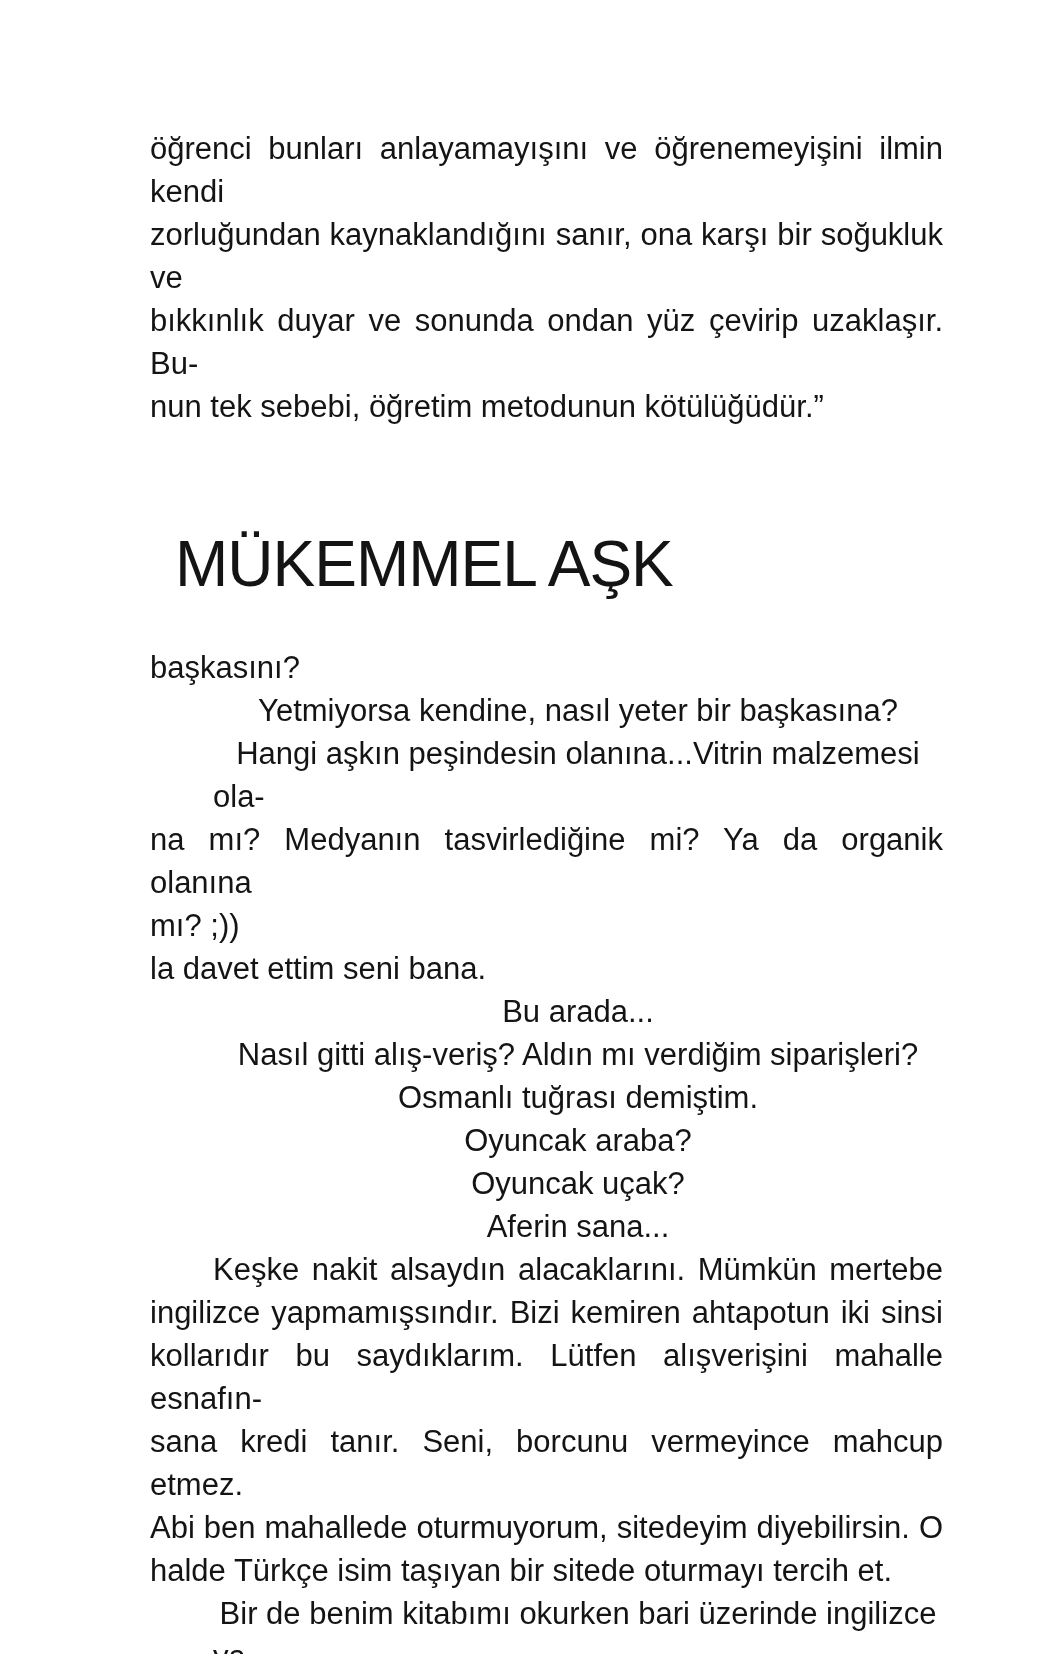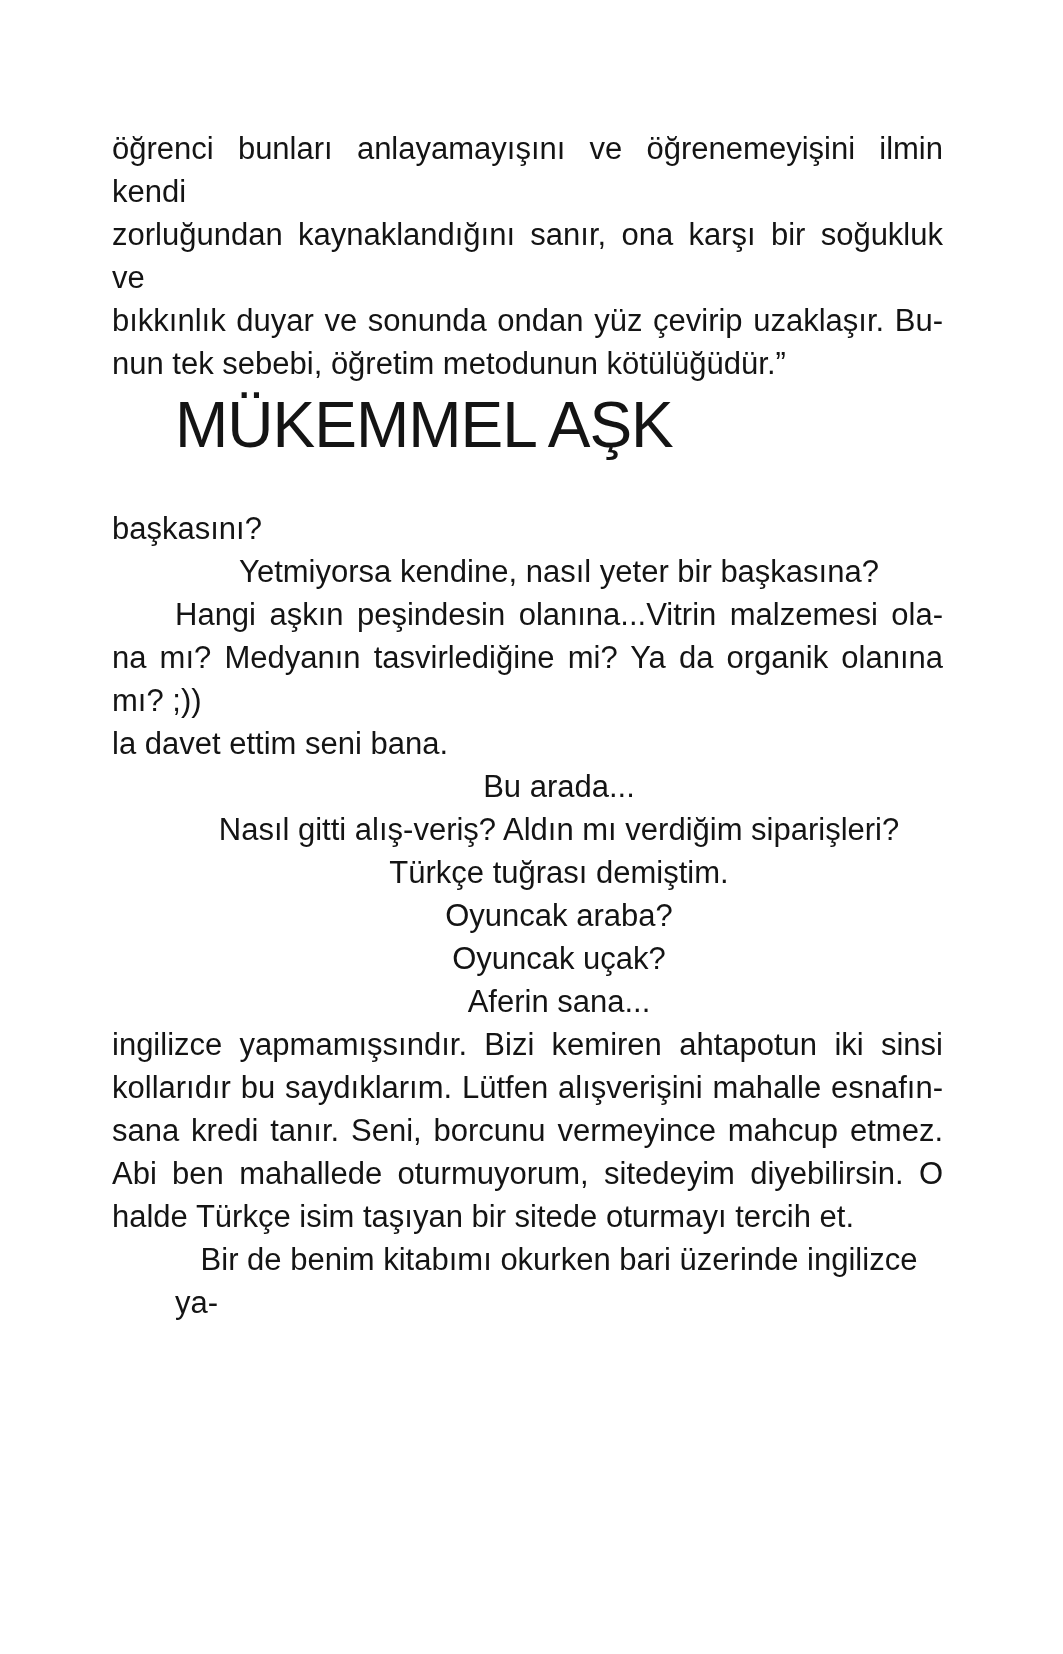"öğrenci bunları anlayamayışını ve" .line { margin-left: none -> 38px }
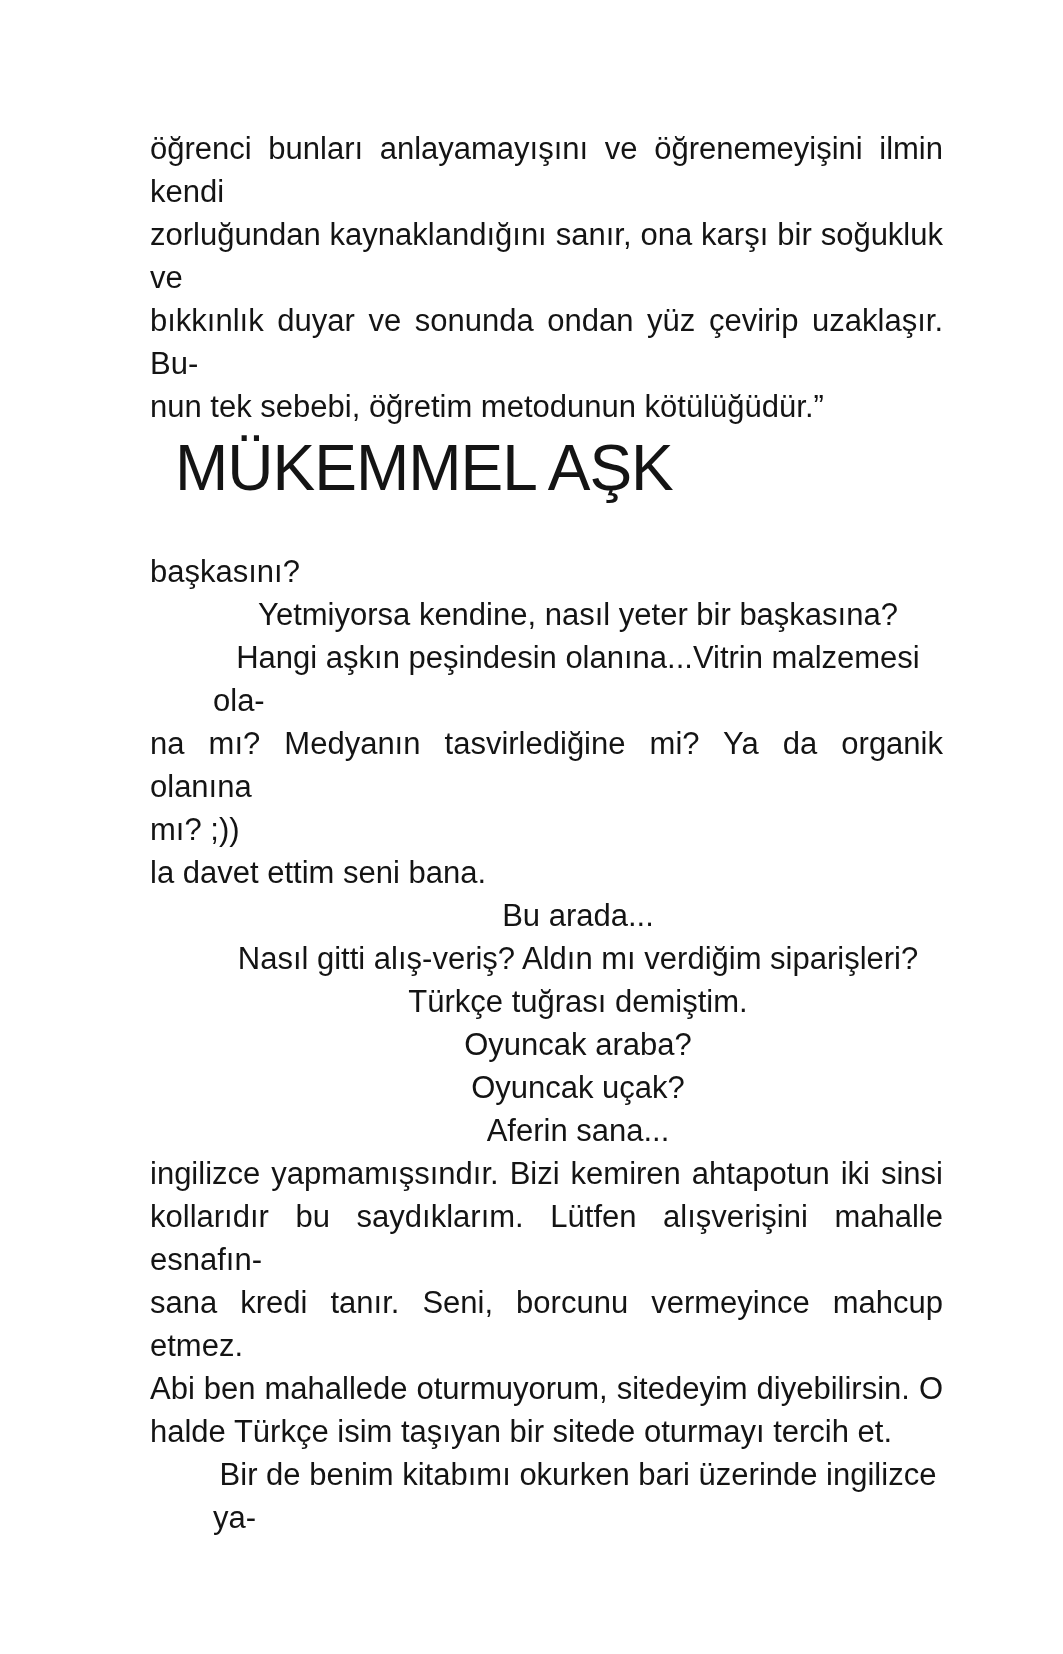"MÜKEMMEL AŞK" .chapter-heading { margin-top: none -> 96px }
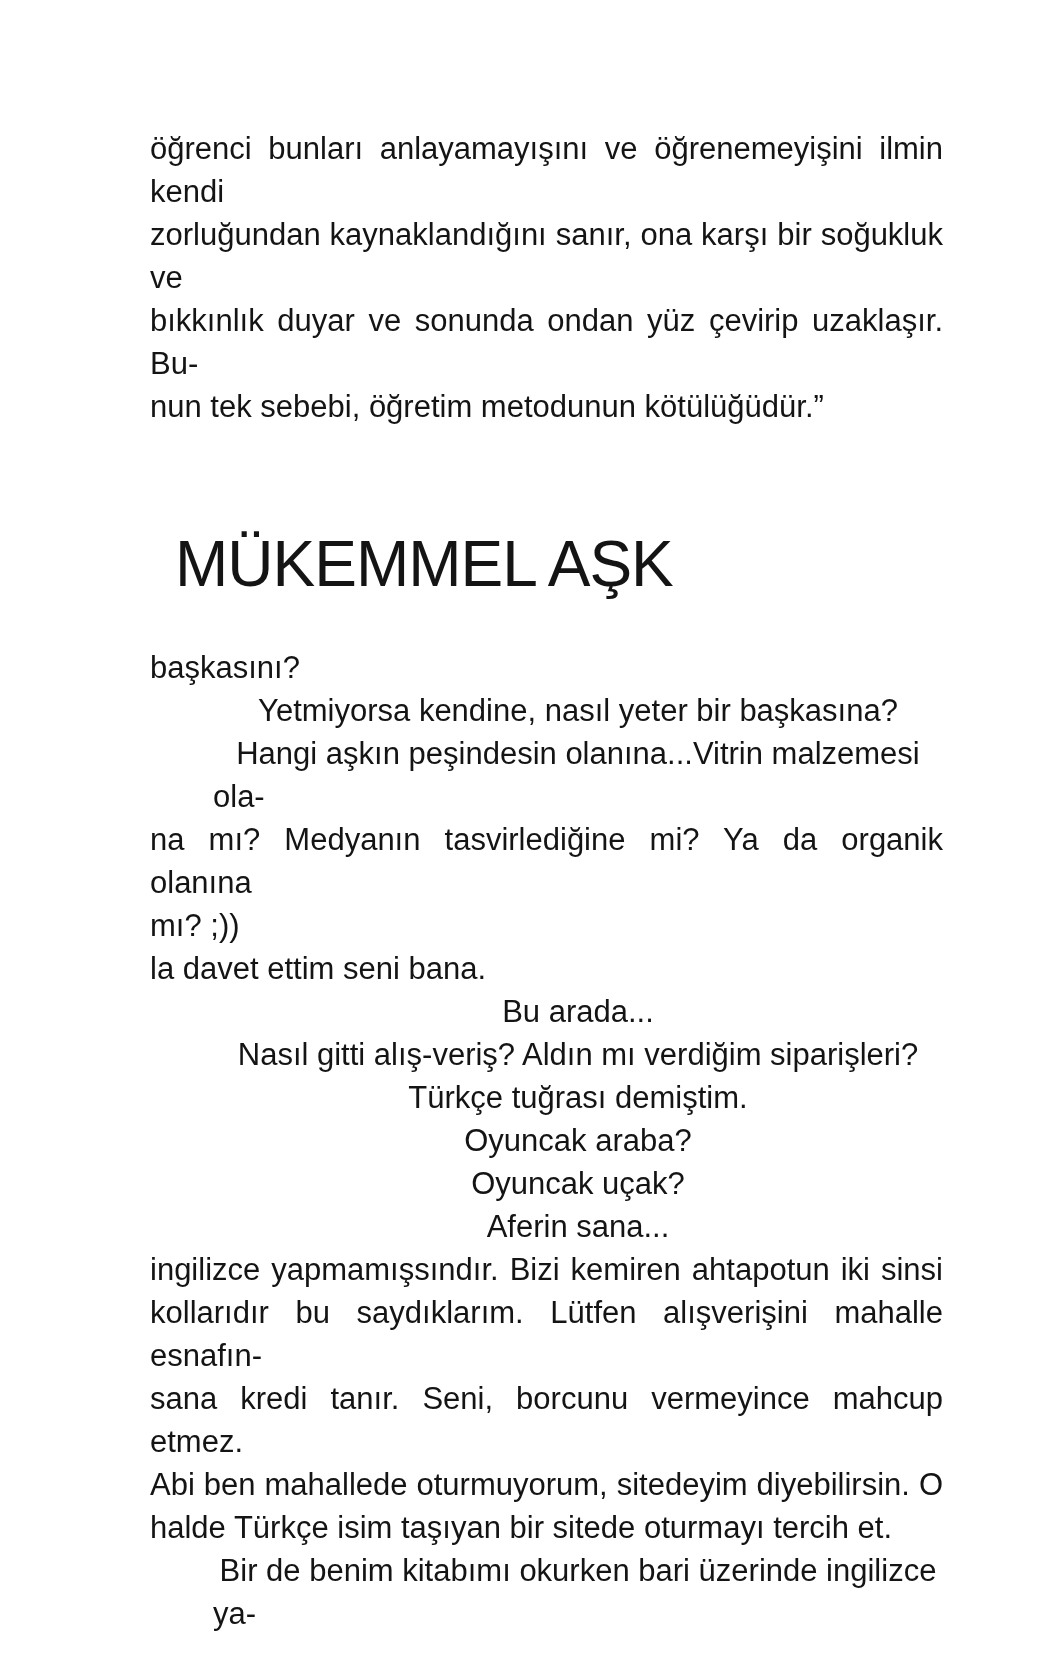"Türkçe tuğrası demiştim." div.line { text: Türkçe -> Osmanlı }
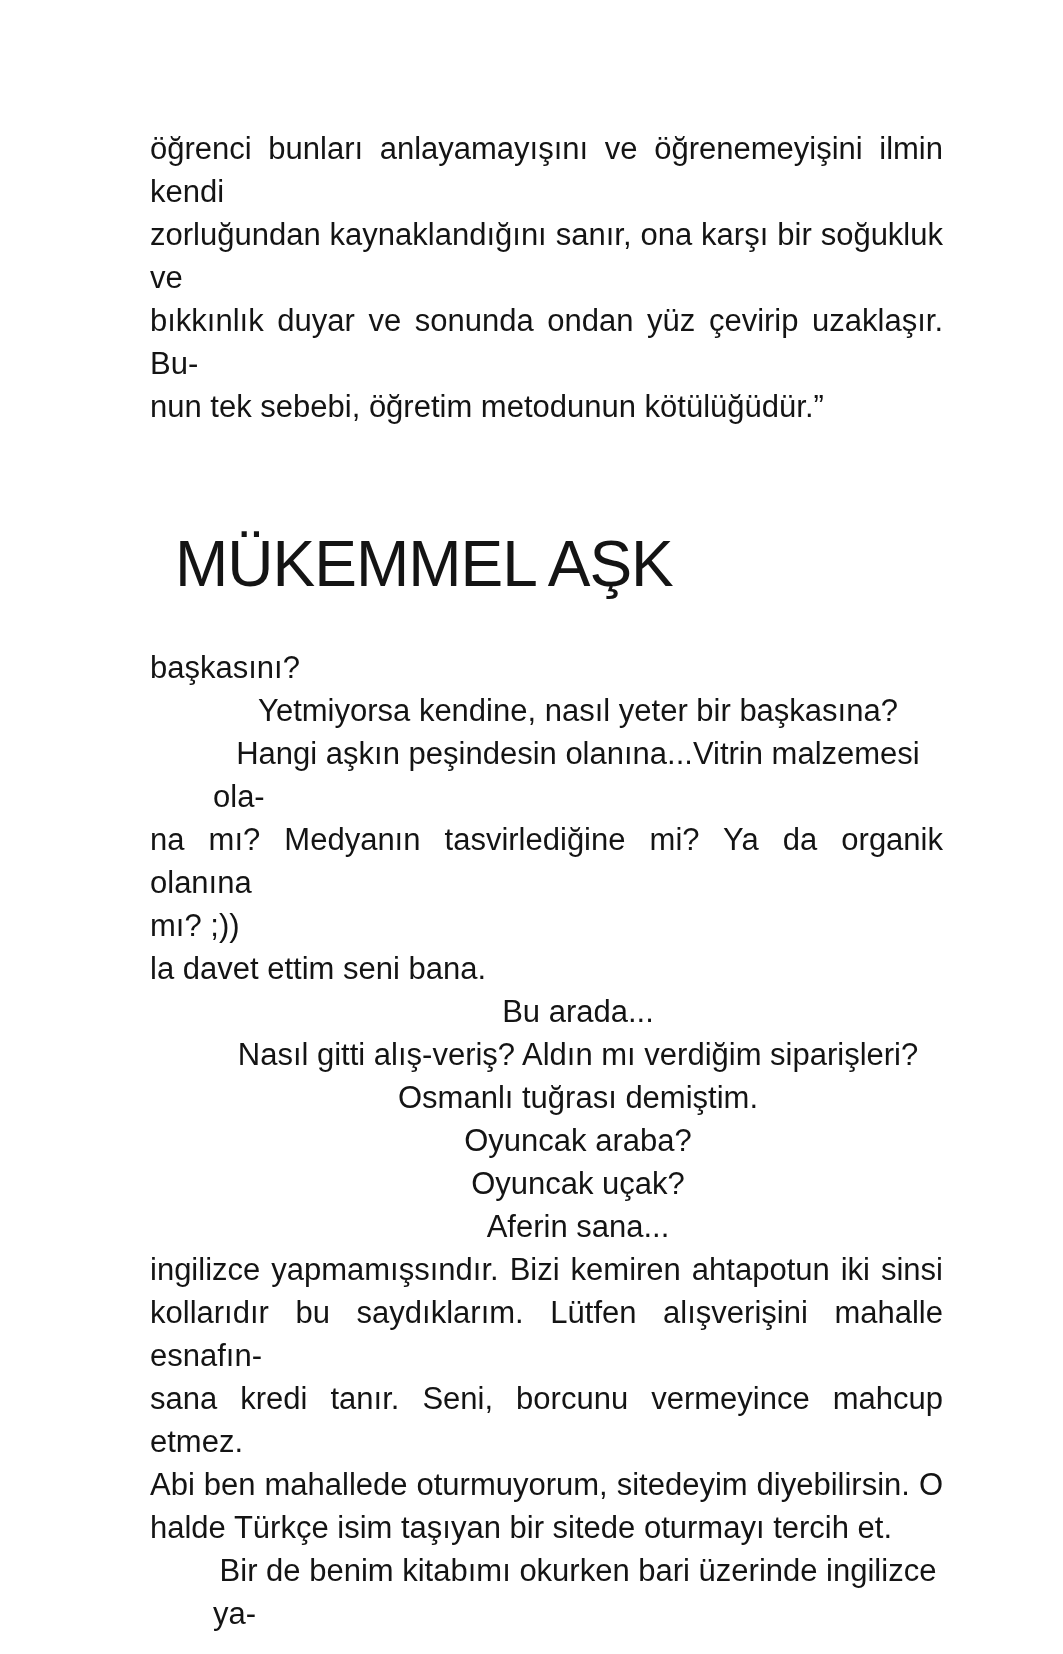"Keşke nakit alsaydın alacaklarını." div.line { html: none -> <div>Keşke nakit alsaydın alacaklarını. Mümkün mertebe</div> }
